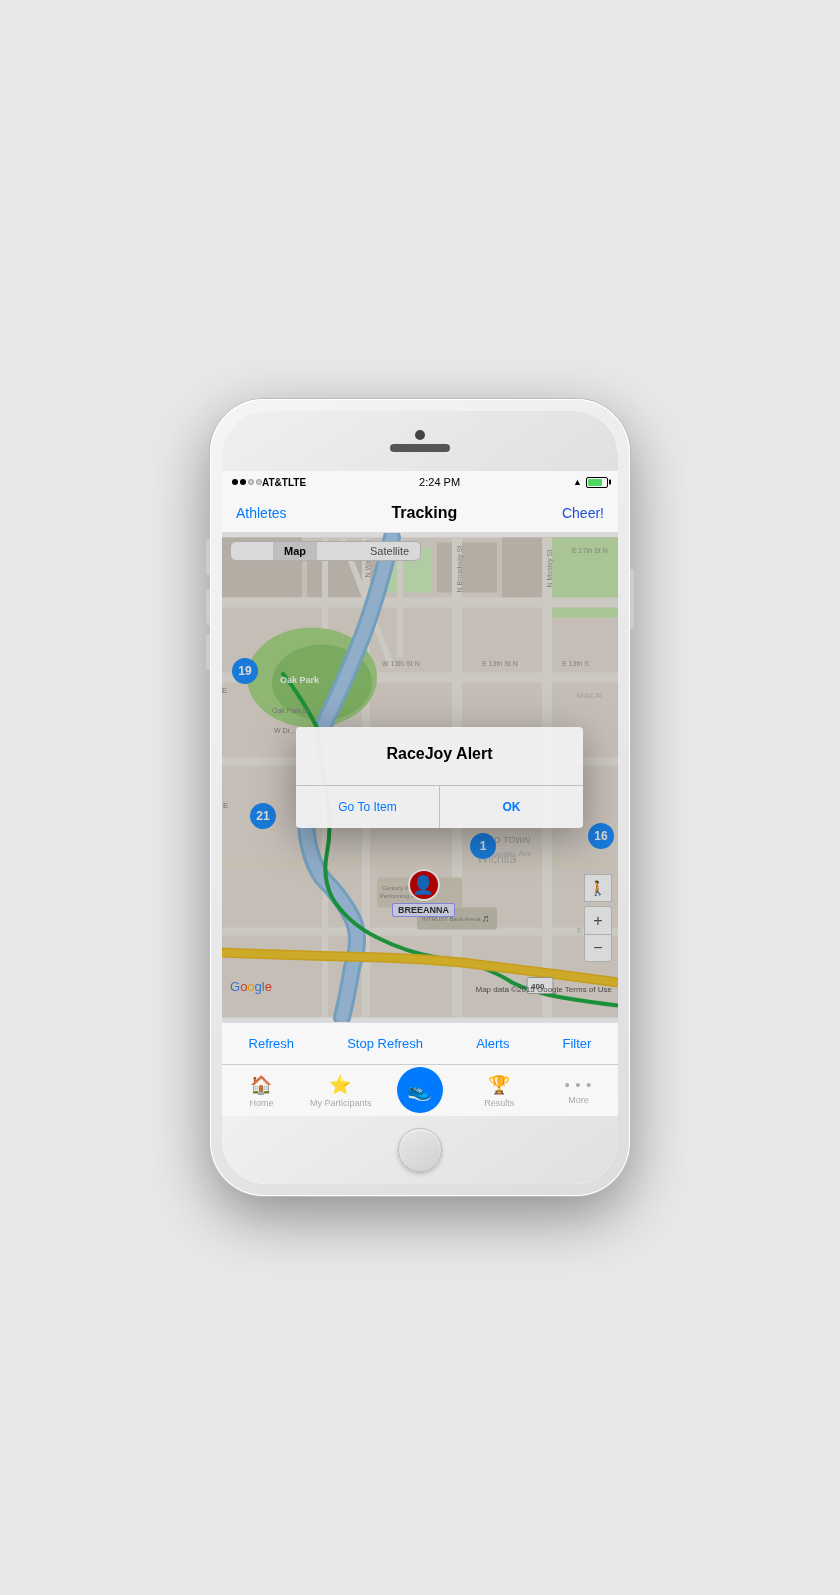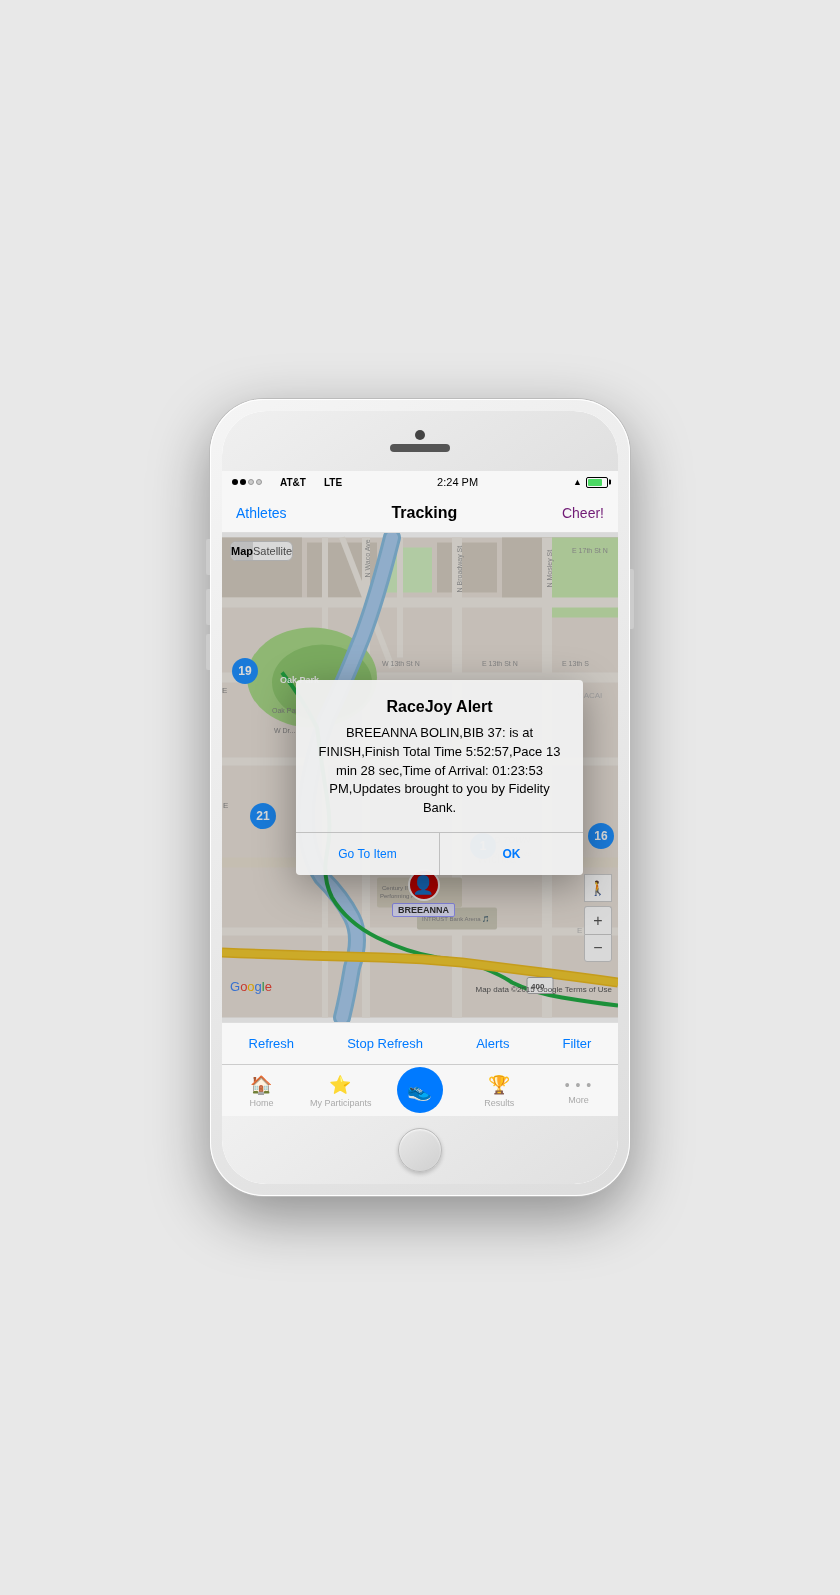"AT&T" .status-left { gap: 18px -> 0 }
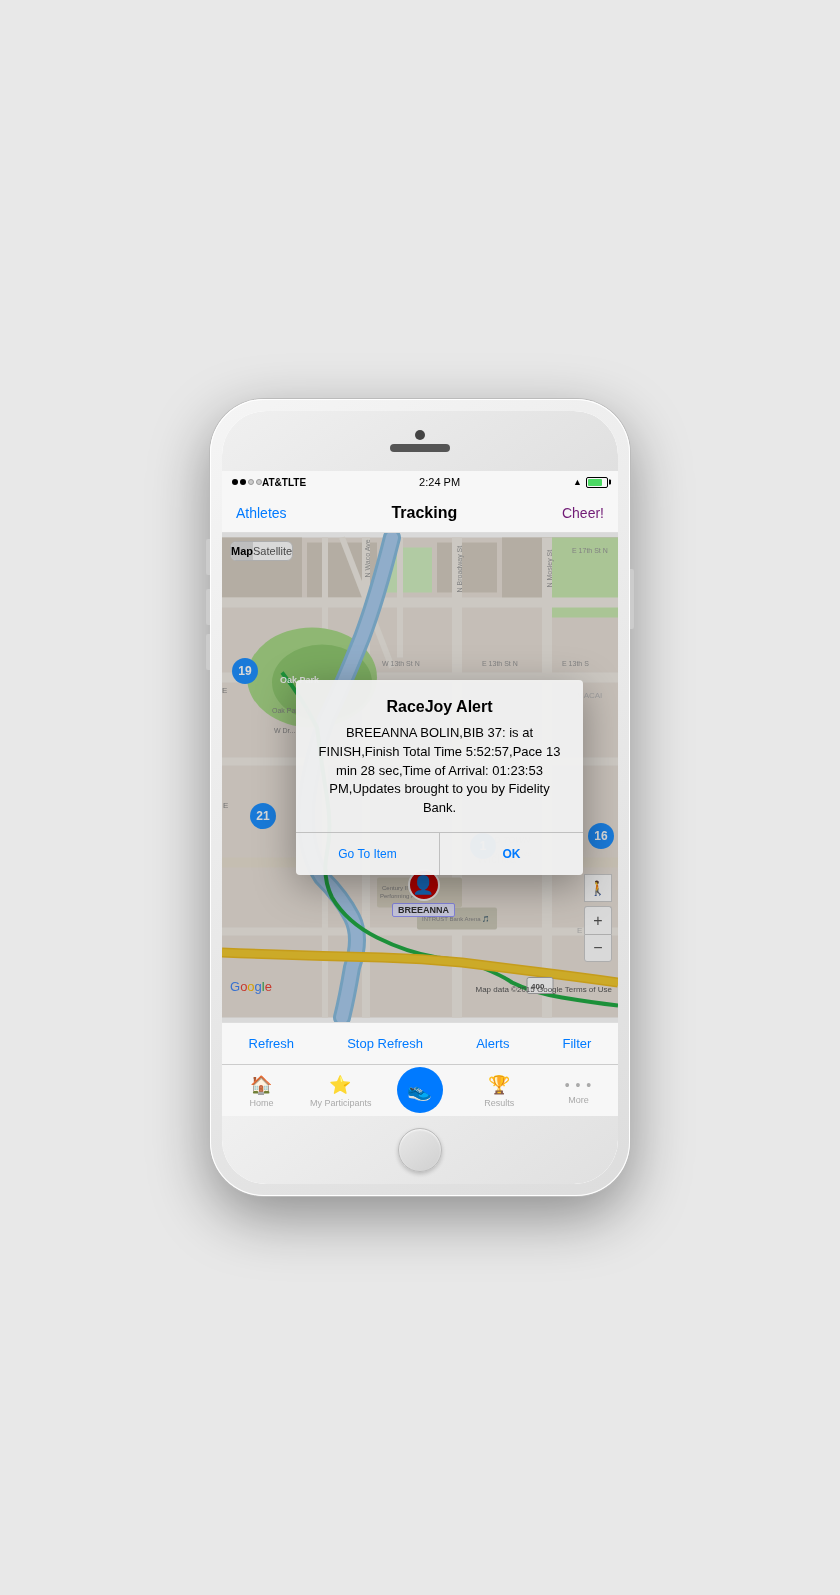"Cheer!" .nav-cheer { color: #701a75 -> #1d4ed8 }
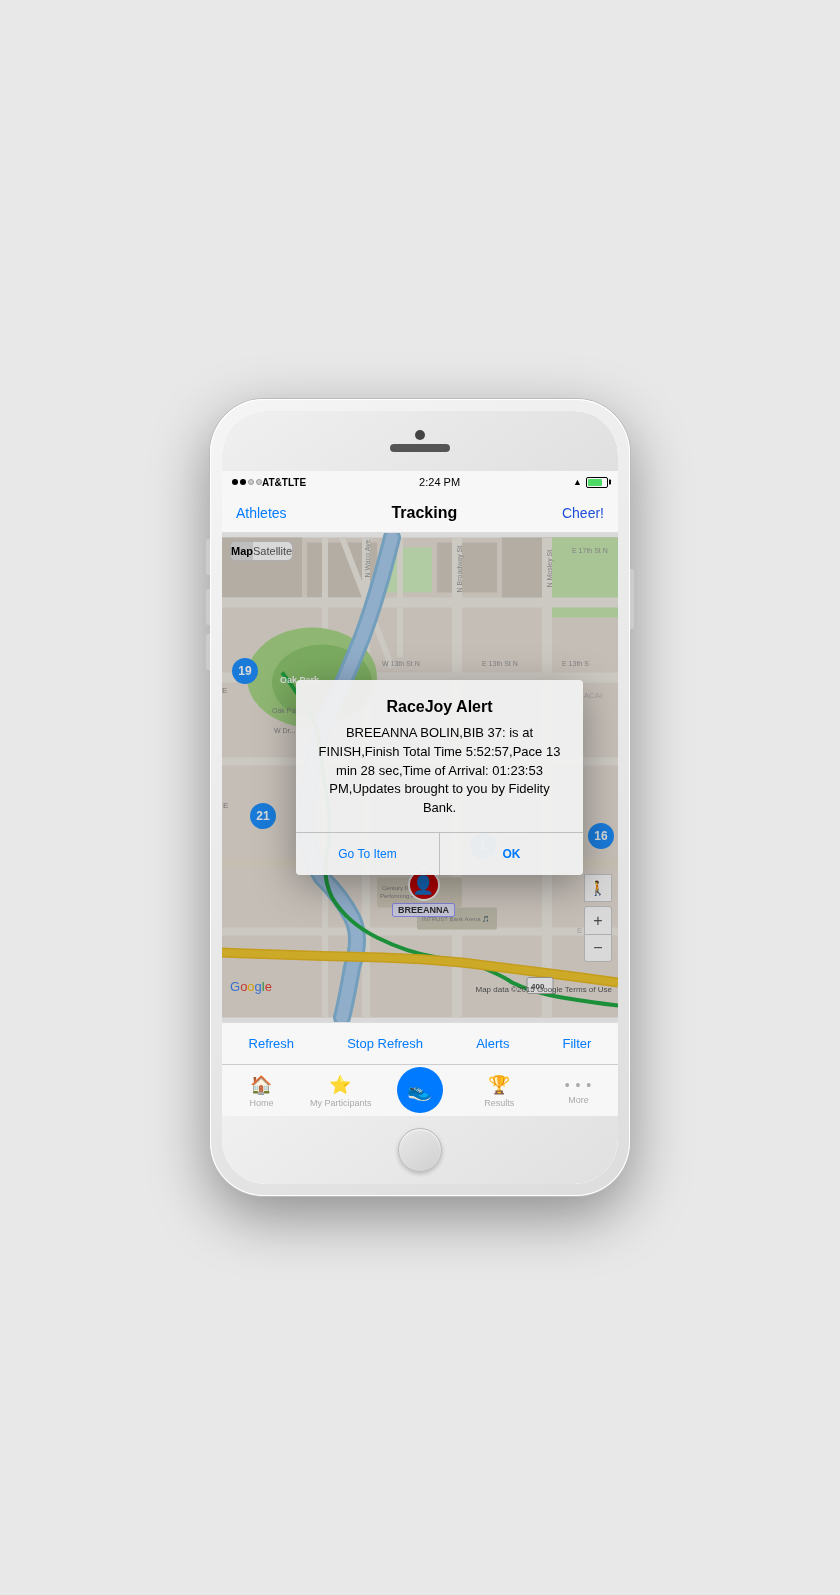"Map" .toggle-btn { margin-left: none -> 42px; padding: 3px 0 -> 3px 11px }
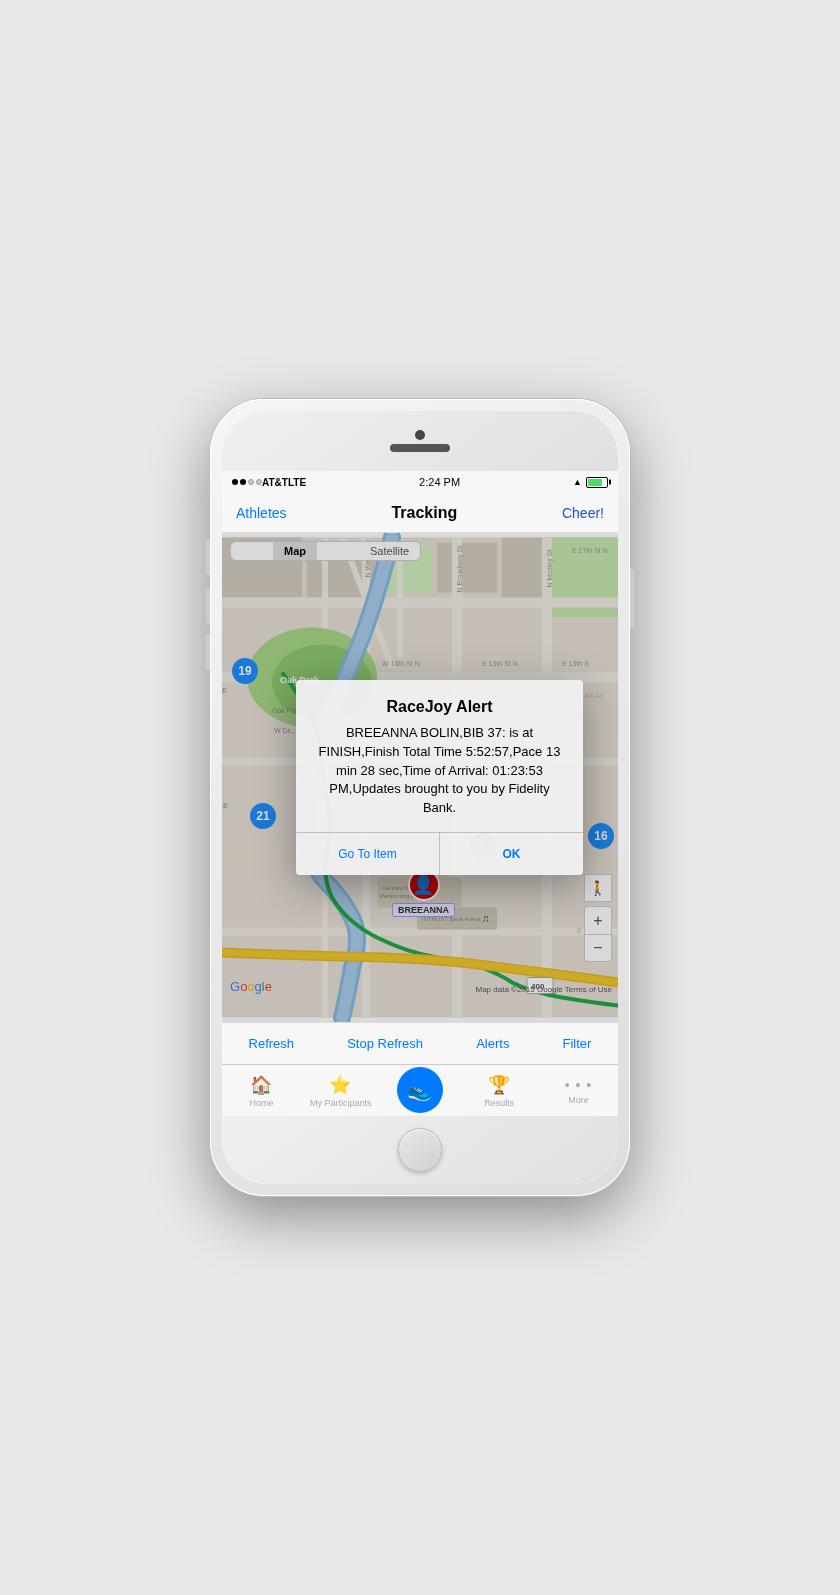"BREEANNA BOLIN,BIB 37: is at" div.dialog-message { html: <div>BREEANNA BOLIN,BIB 37: is at FINISH,Finish Total Time 5:52:57,Pace 13 min 28 sec,Time of Arrival: 01:23:53 PM,Updates brought to you by Fidelity Bank.</div> -> none }
